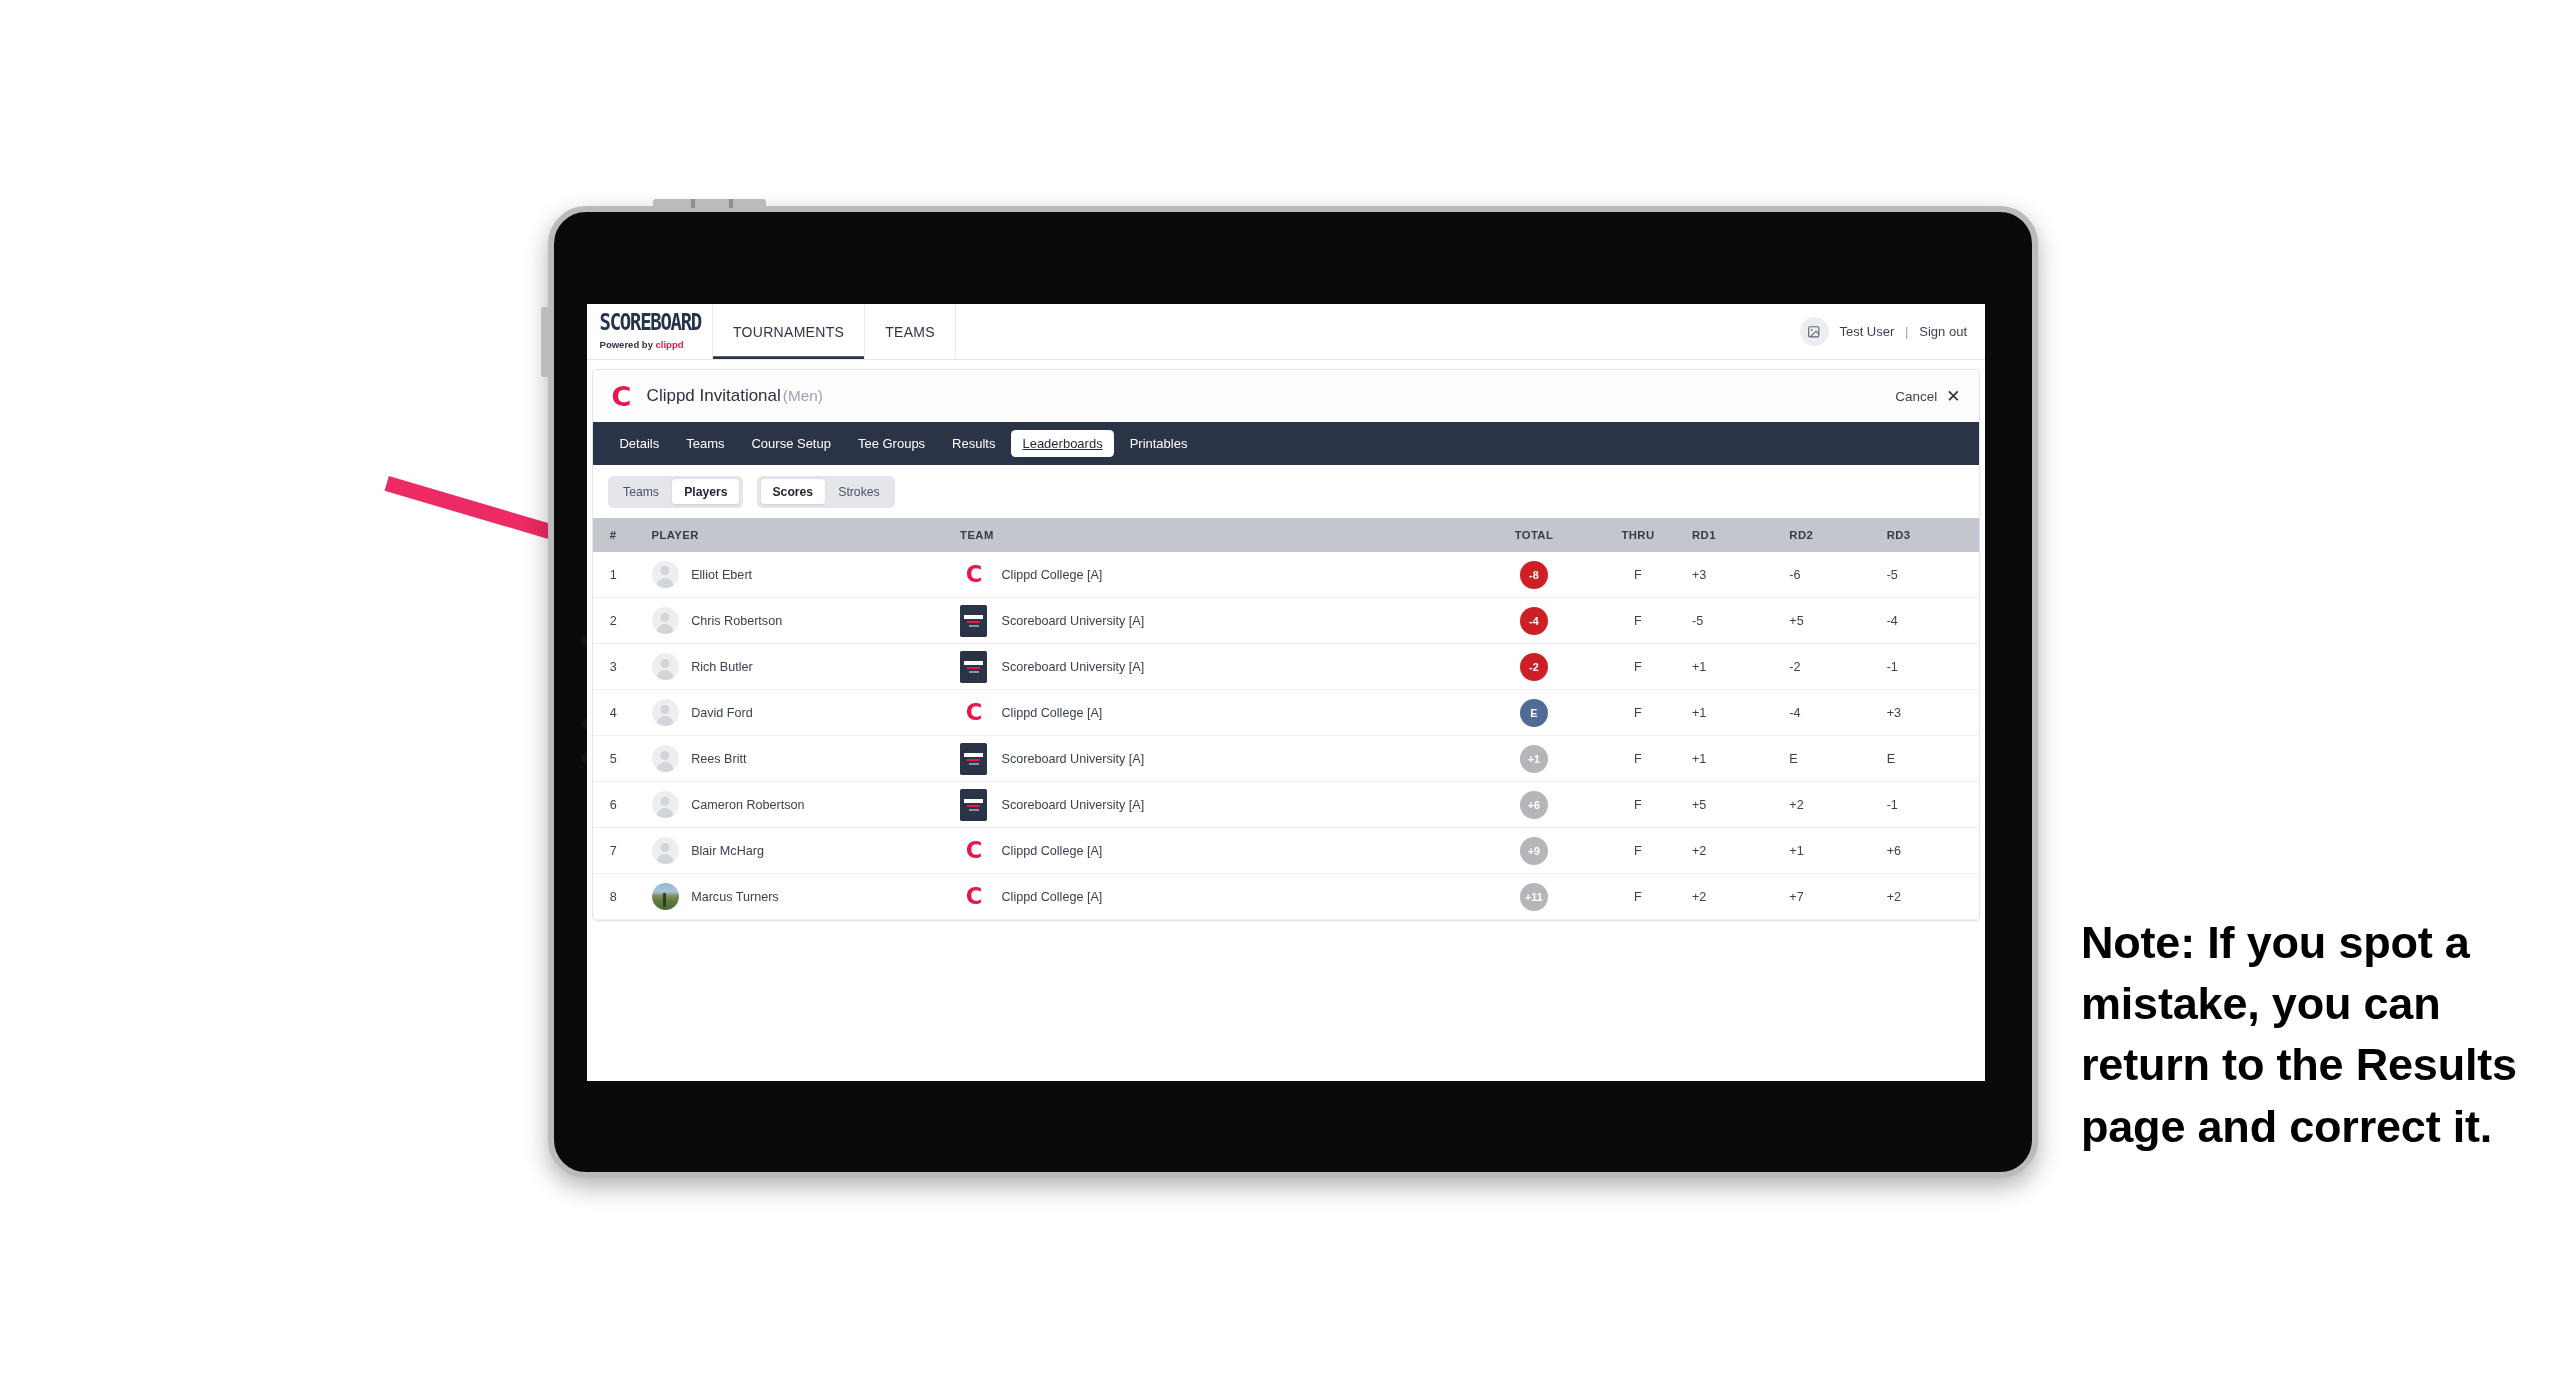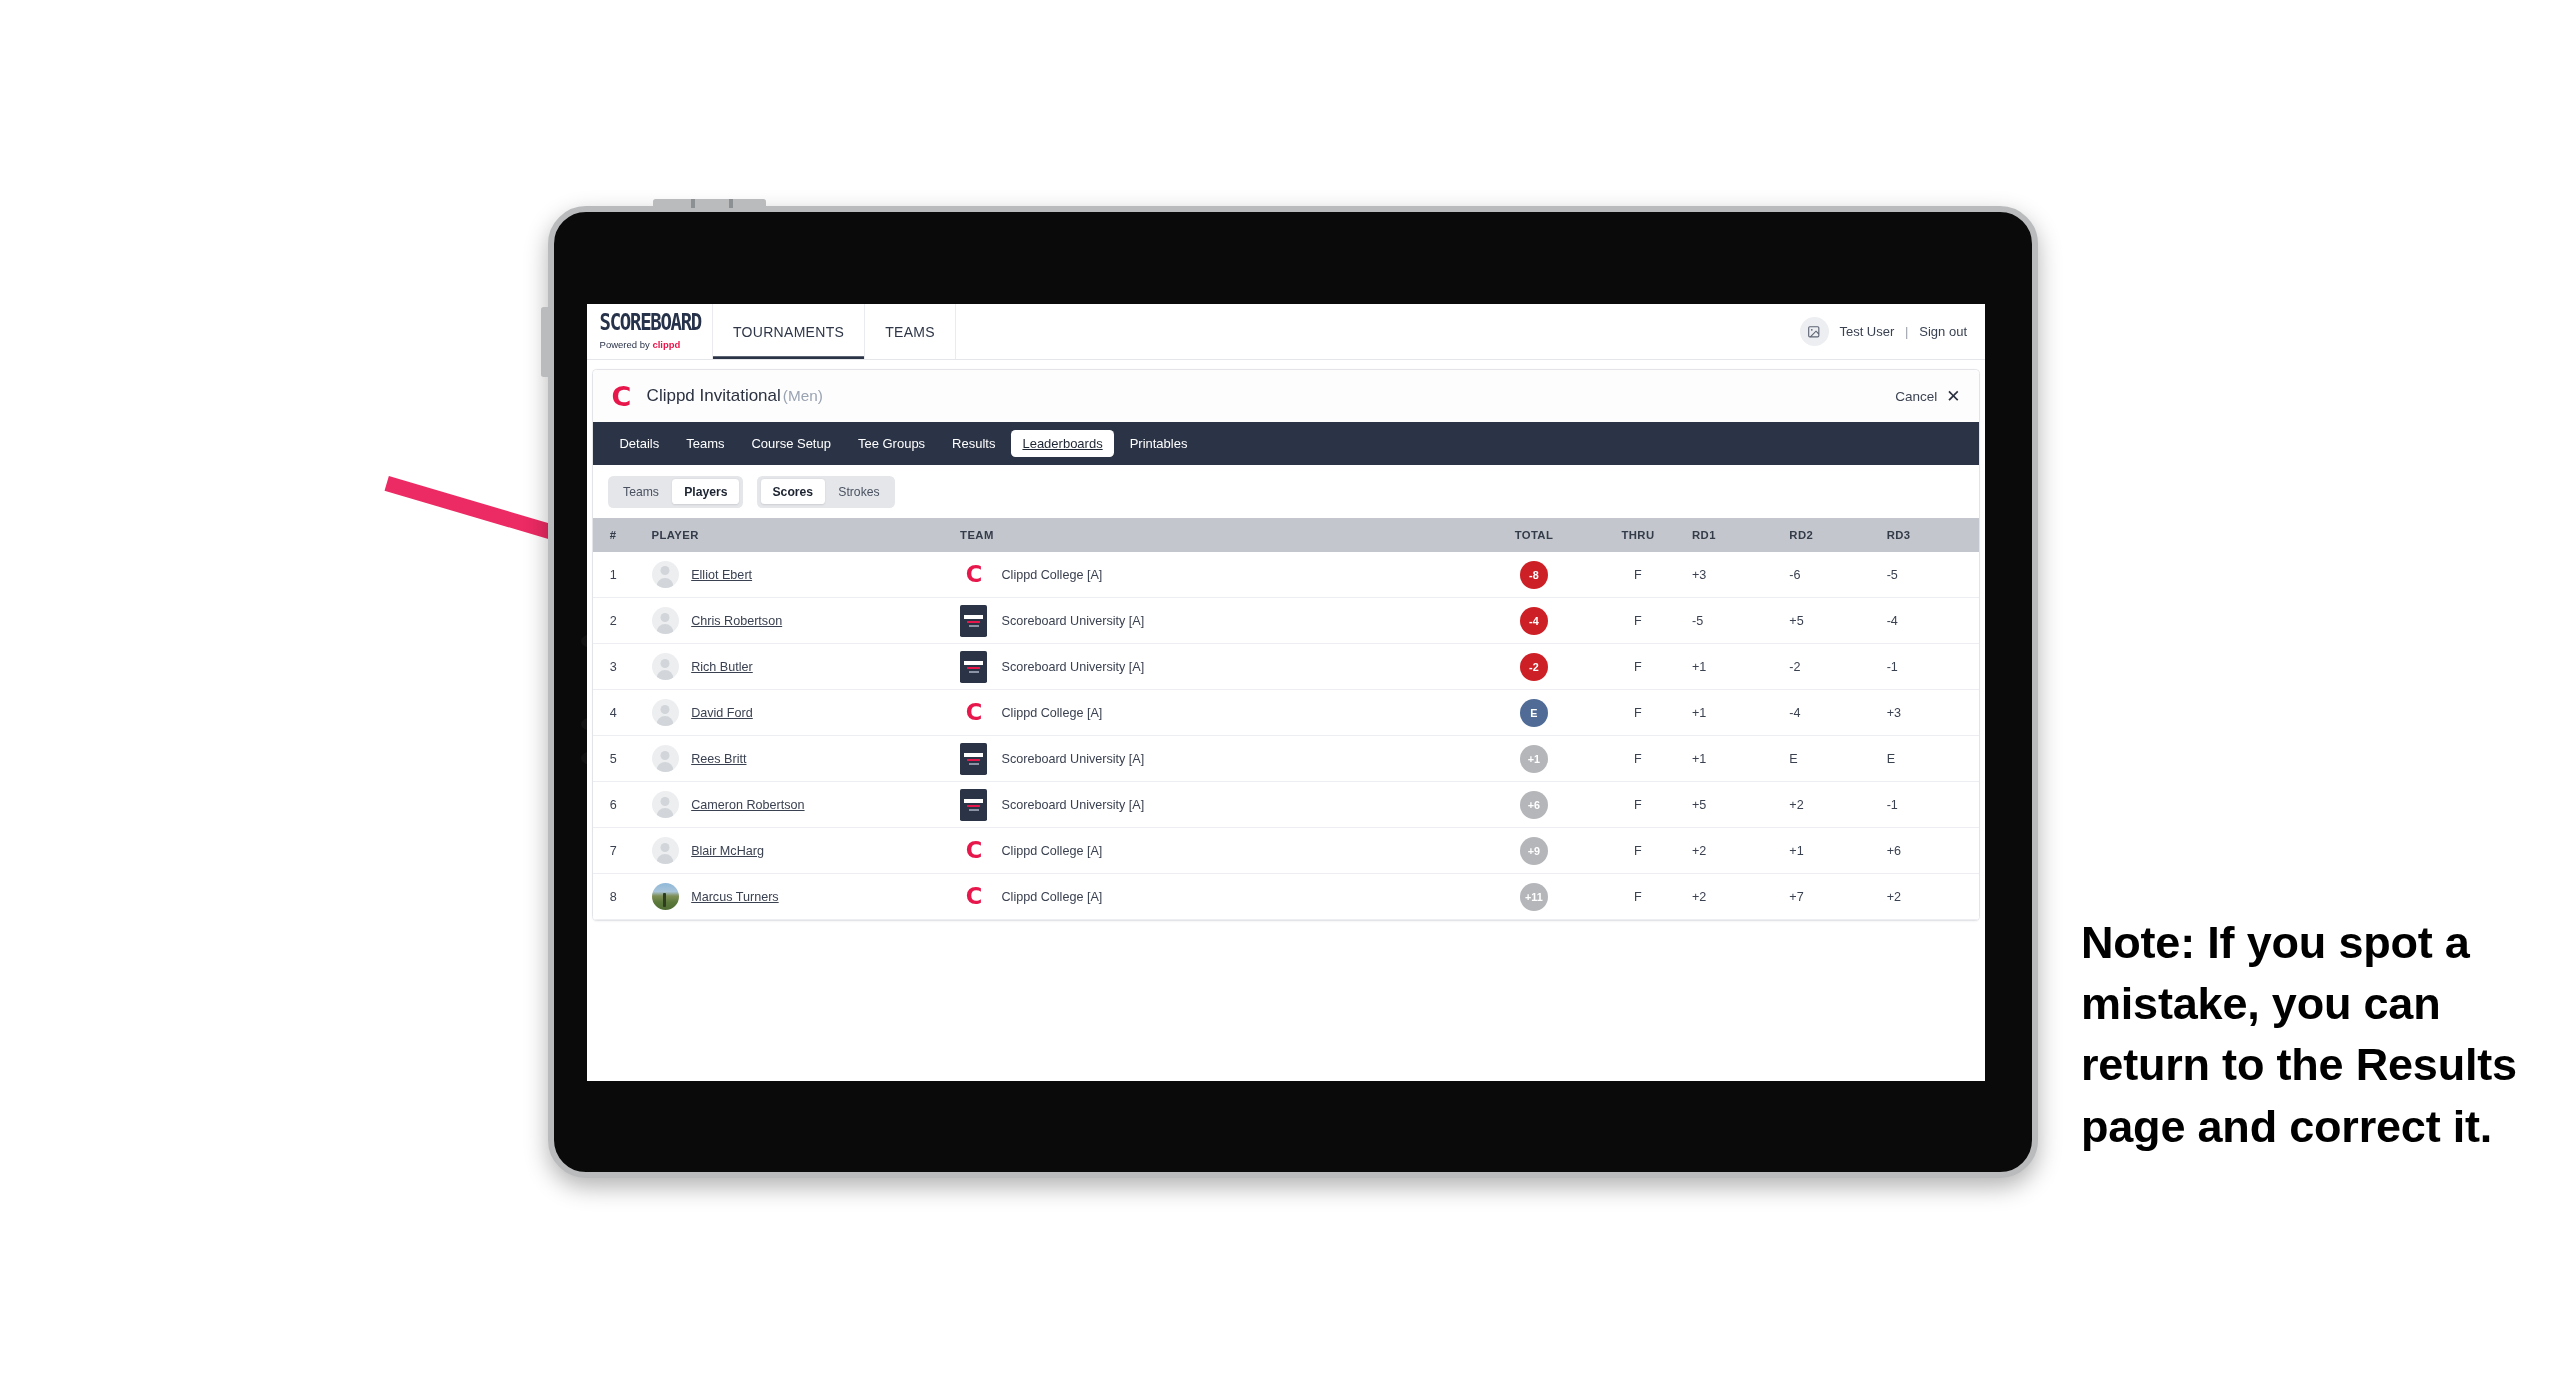"Powered by" span { font-weight: 400 -> 700 }
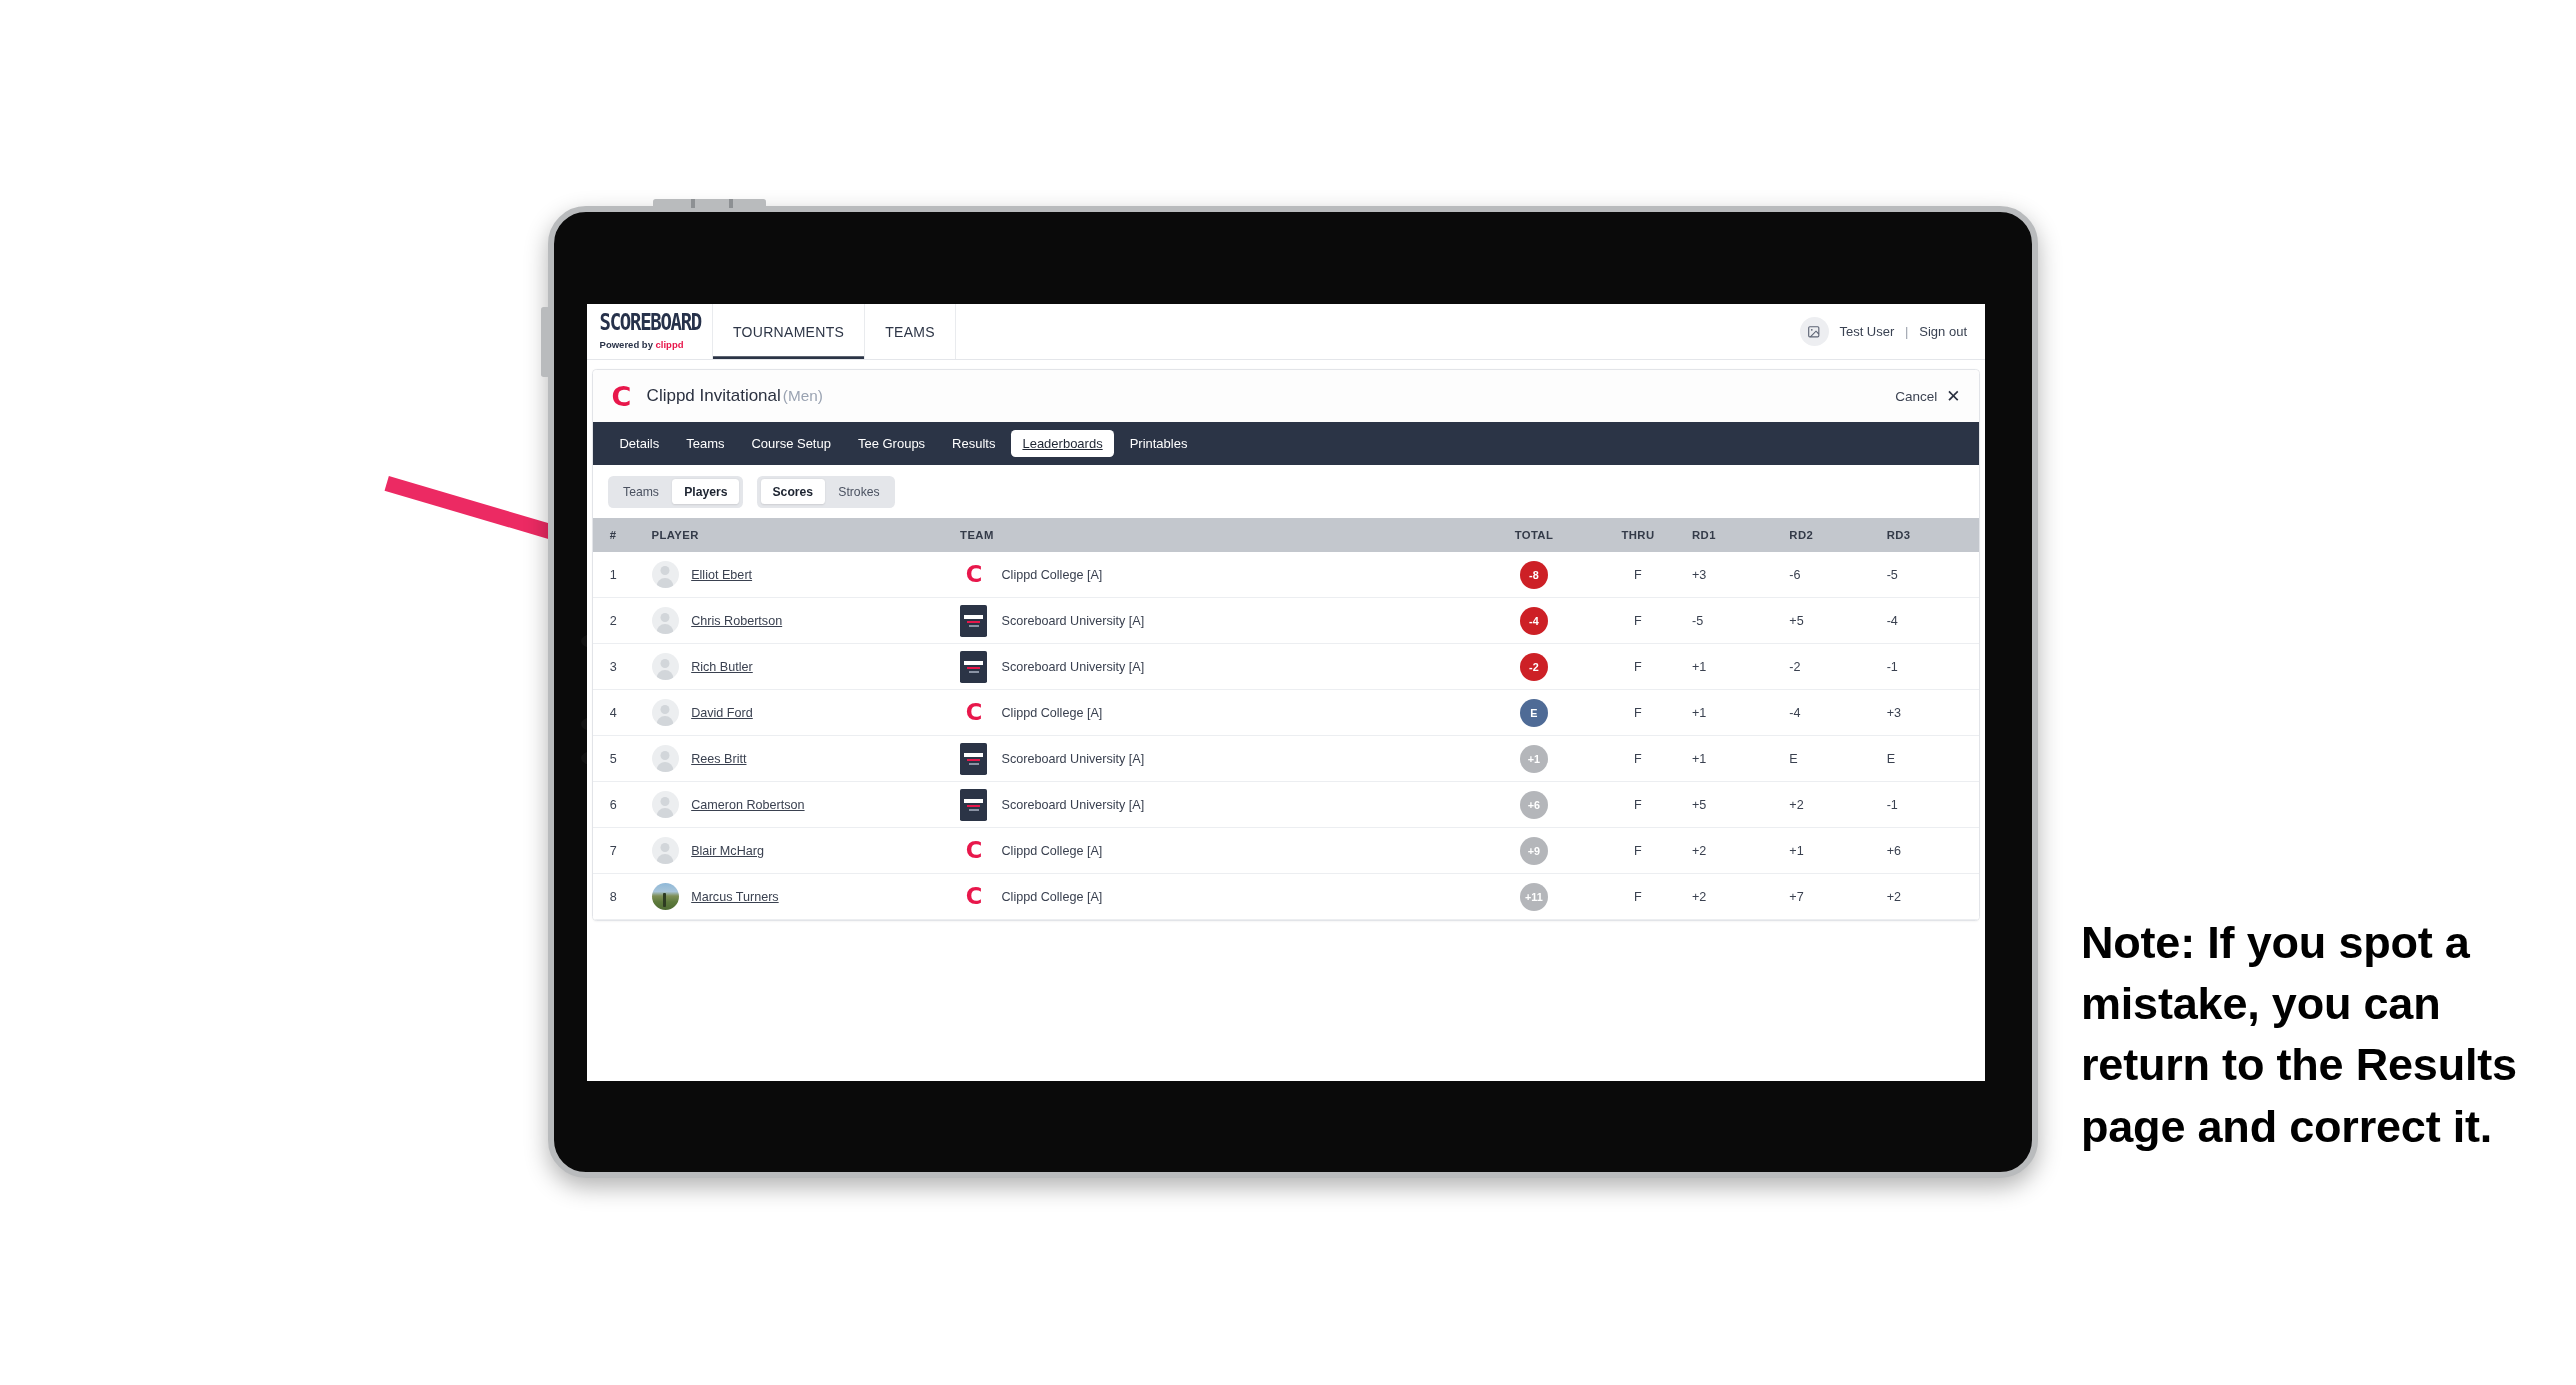"Elliot Ebert" .player-cell { text-decoration: underline -> none }
